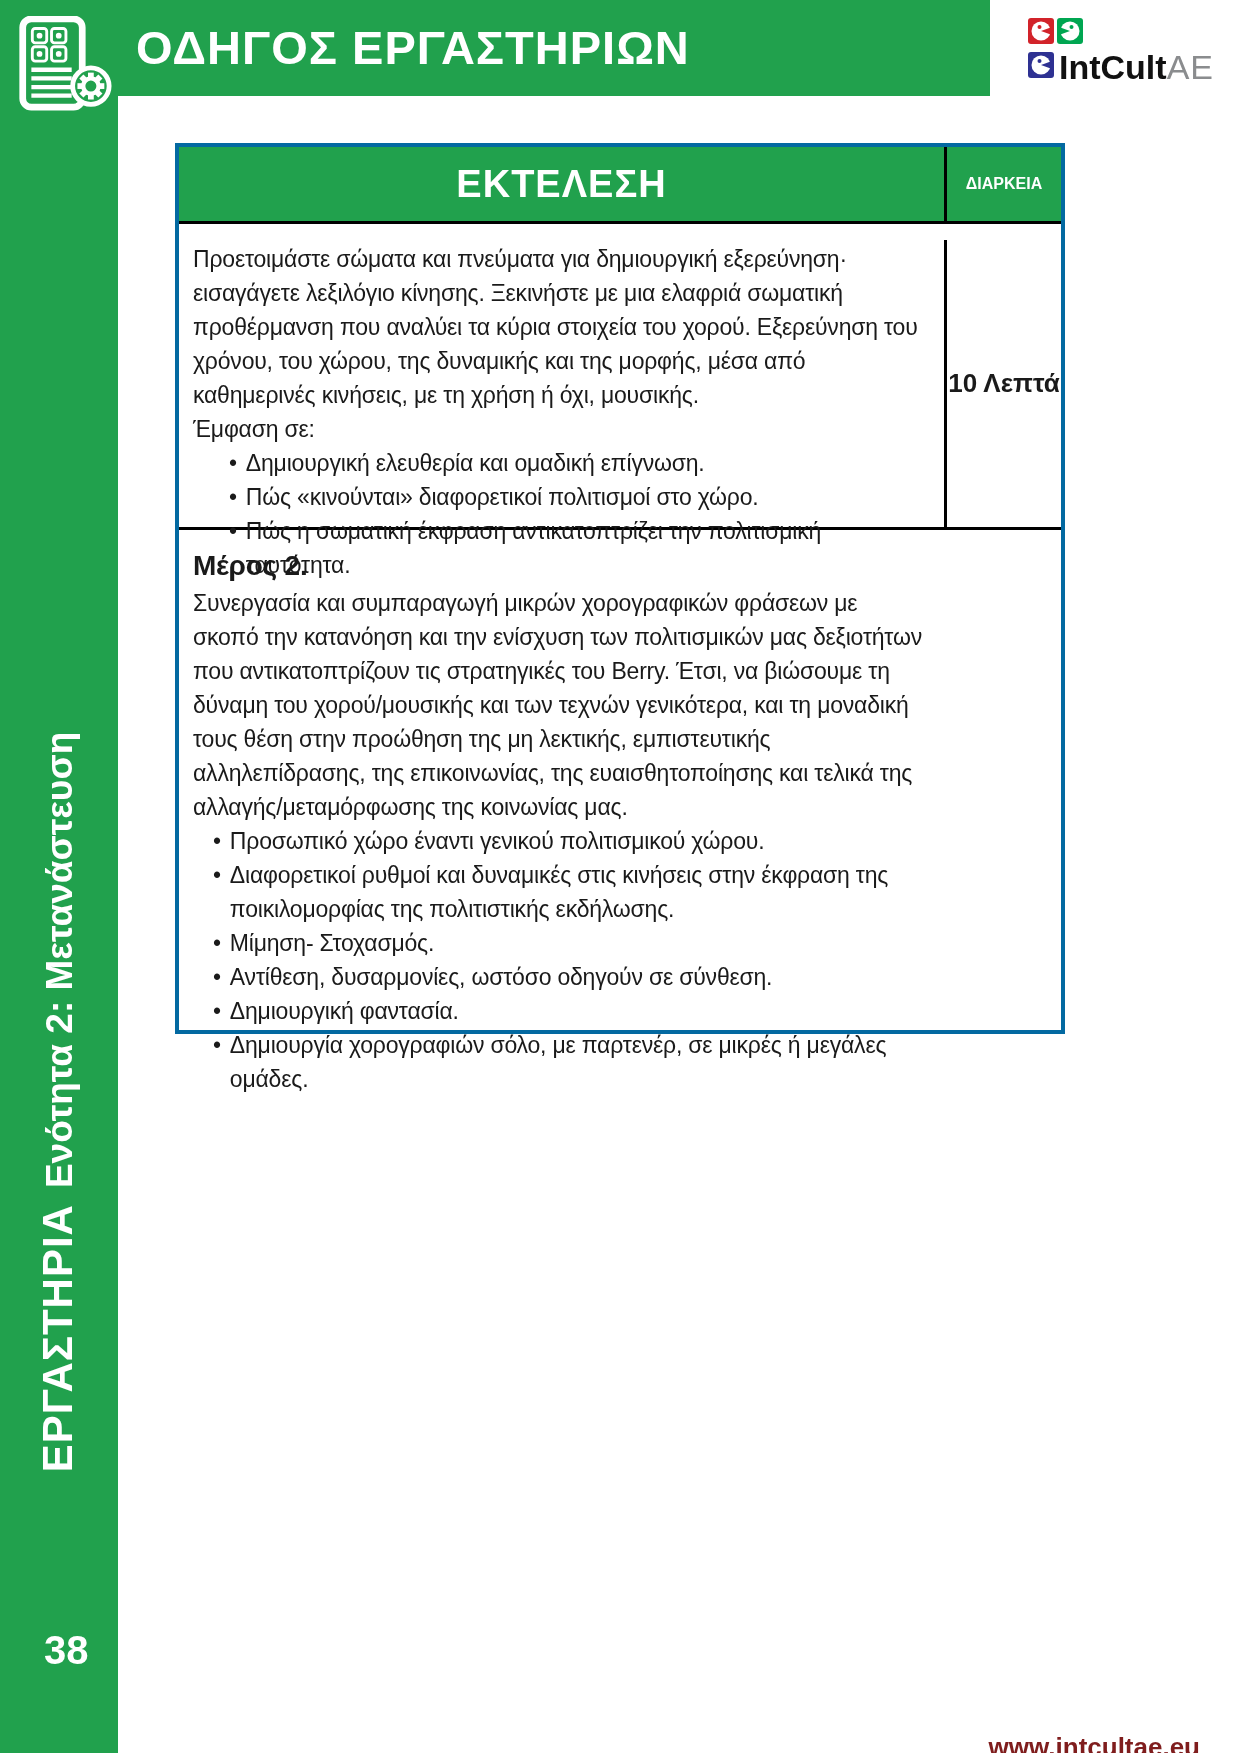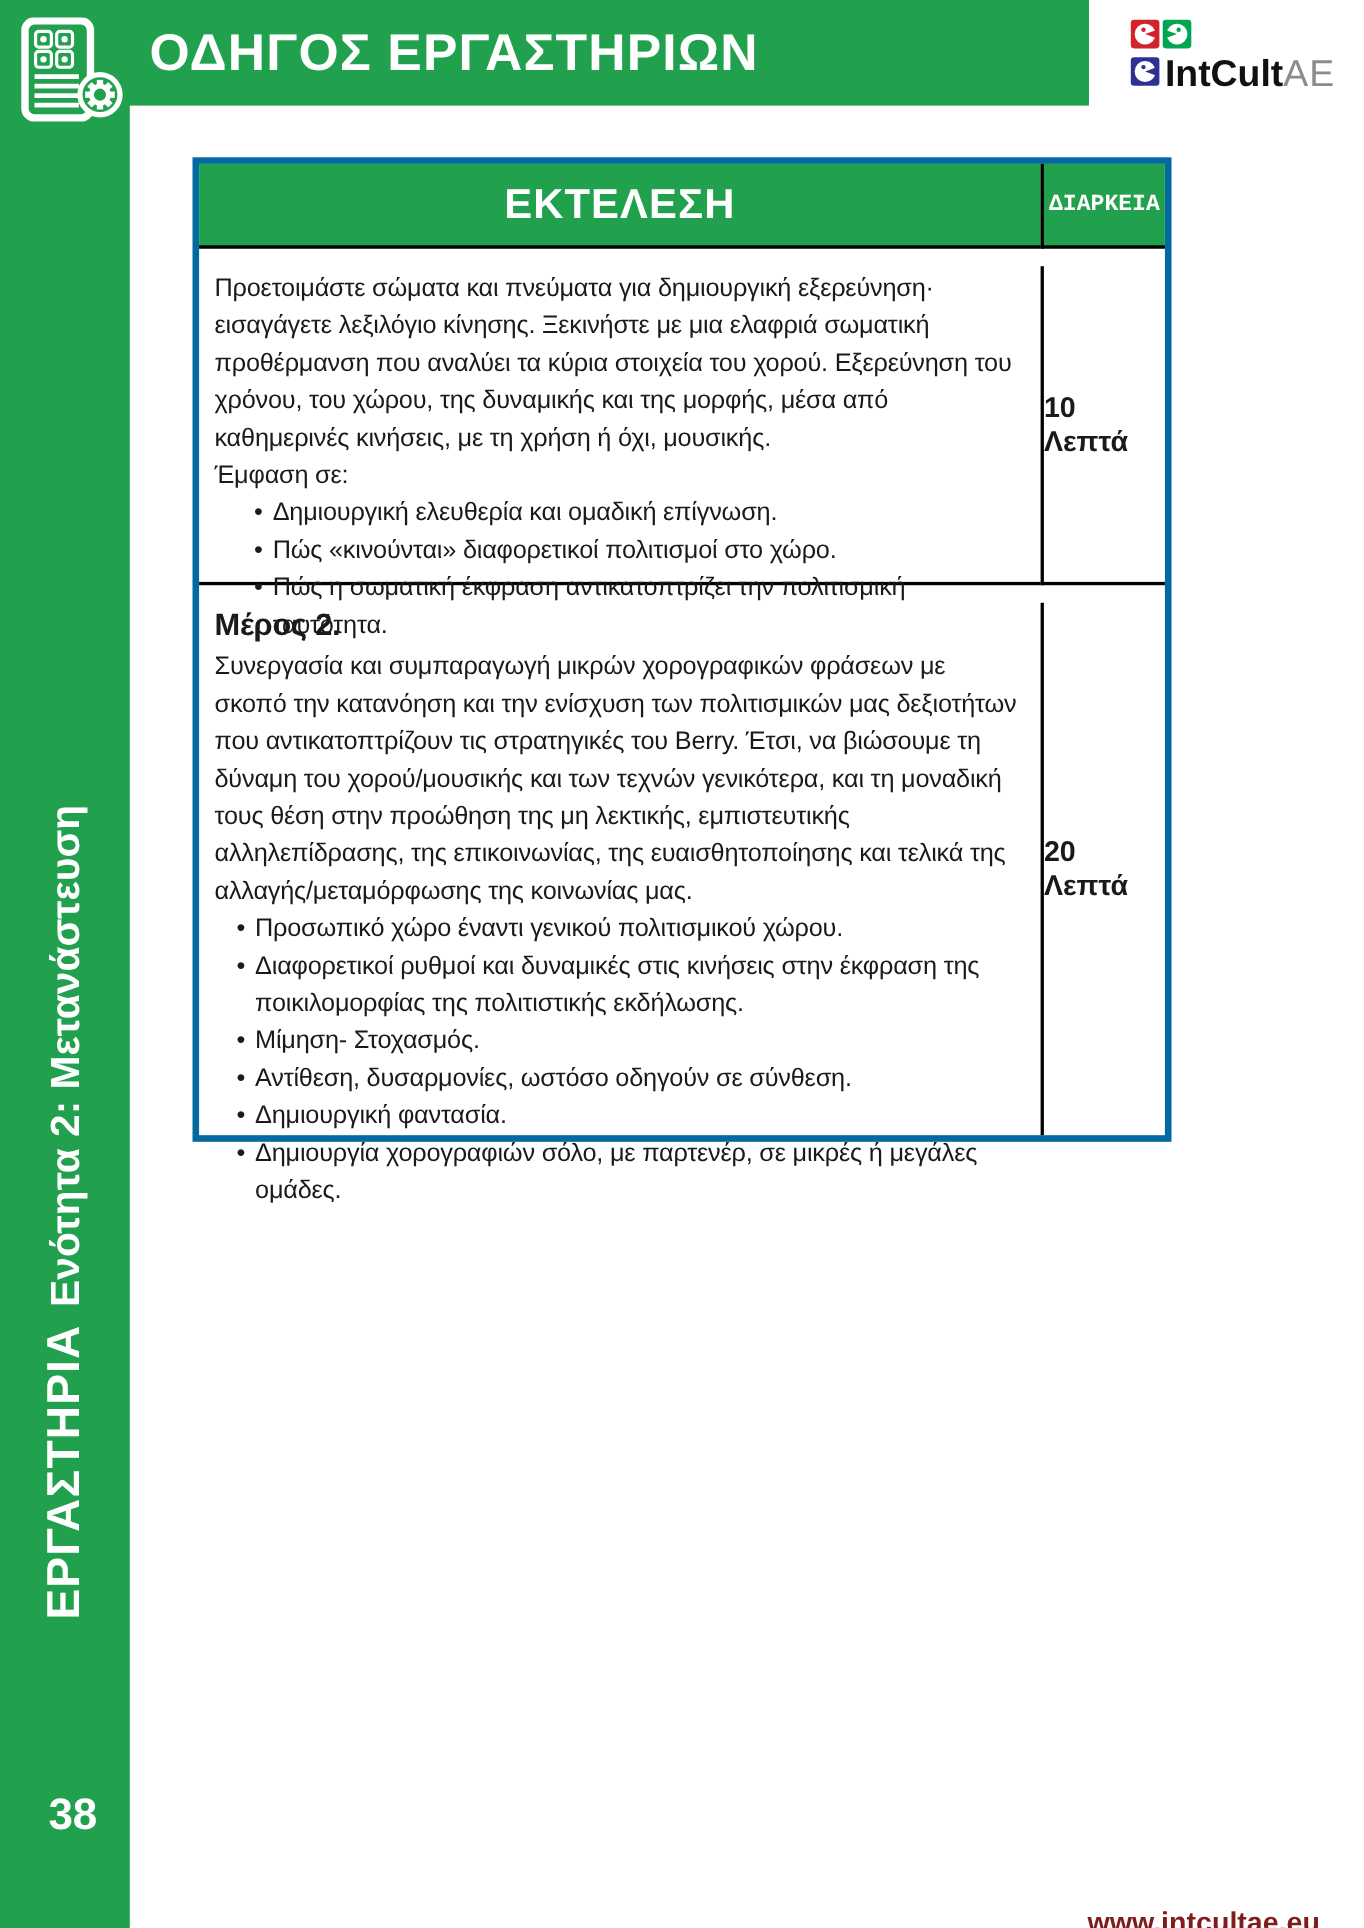"ΕΚΤΕΛΕΣΗ" .sched { border: 6px solid #0369a1 -> 4px solid #0369a1 }
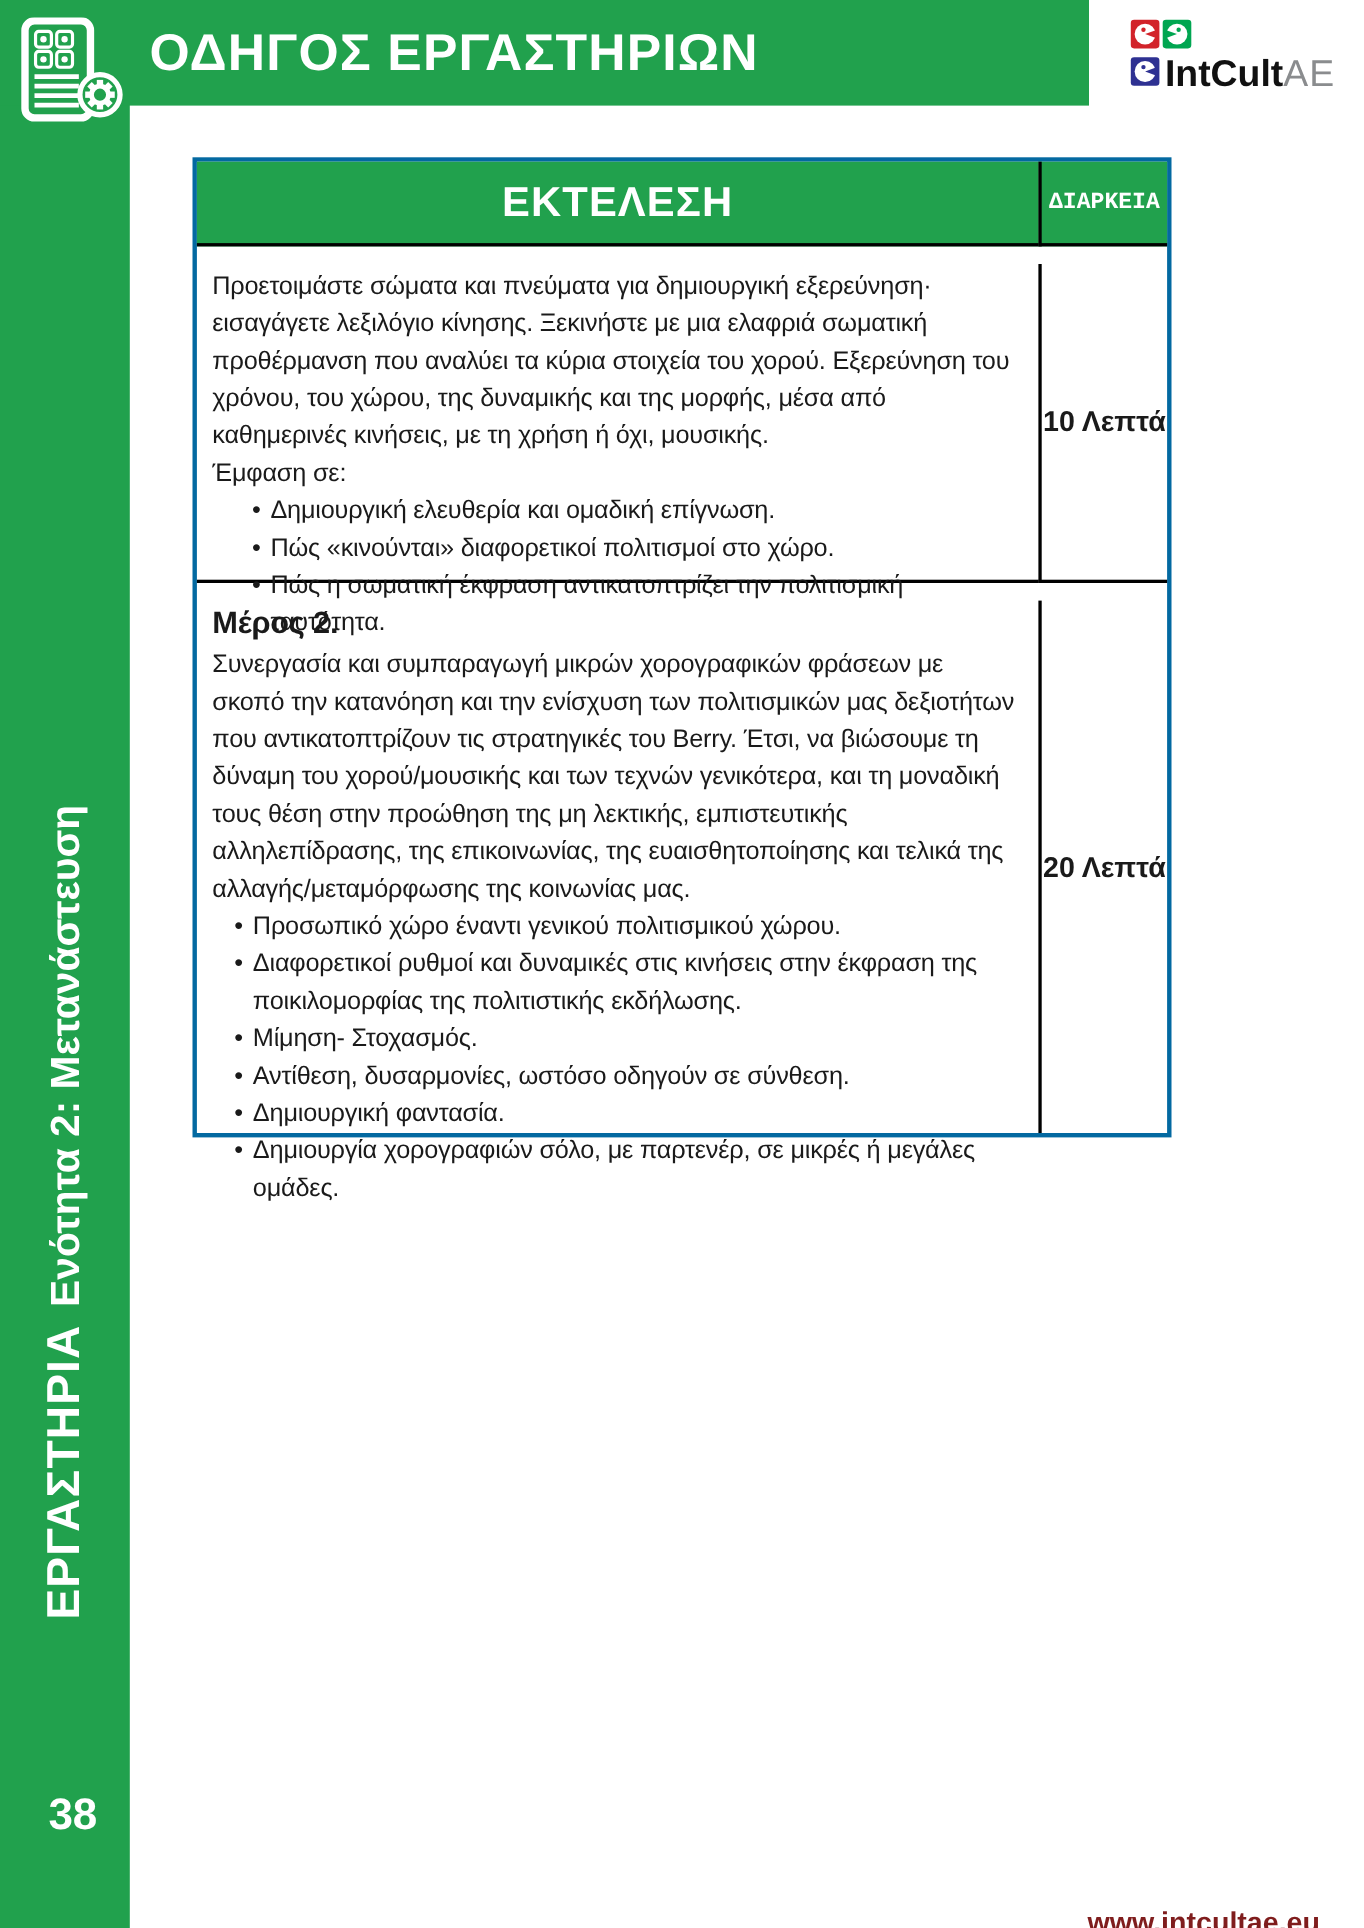"ΔΙΑΡΚΕΙΑ" .th-dur { font-family: Liberation Mono, monospace -> none; font-size: 21px -> 16px }
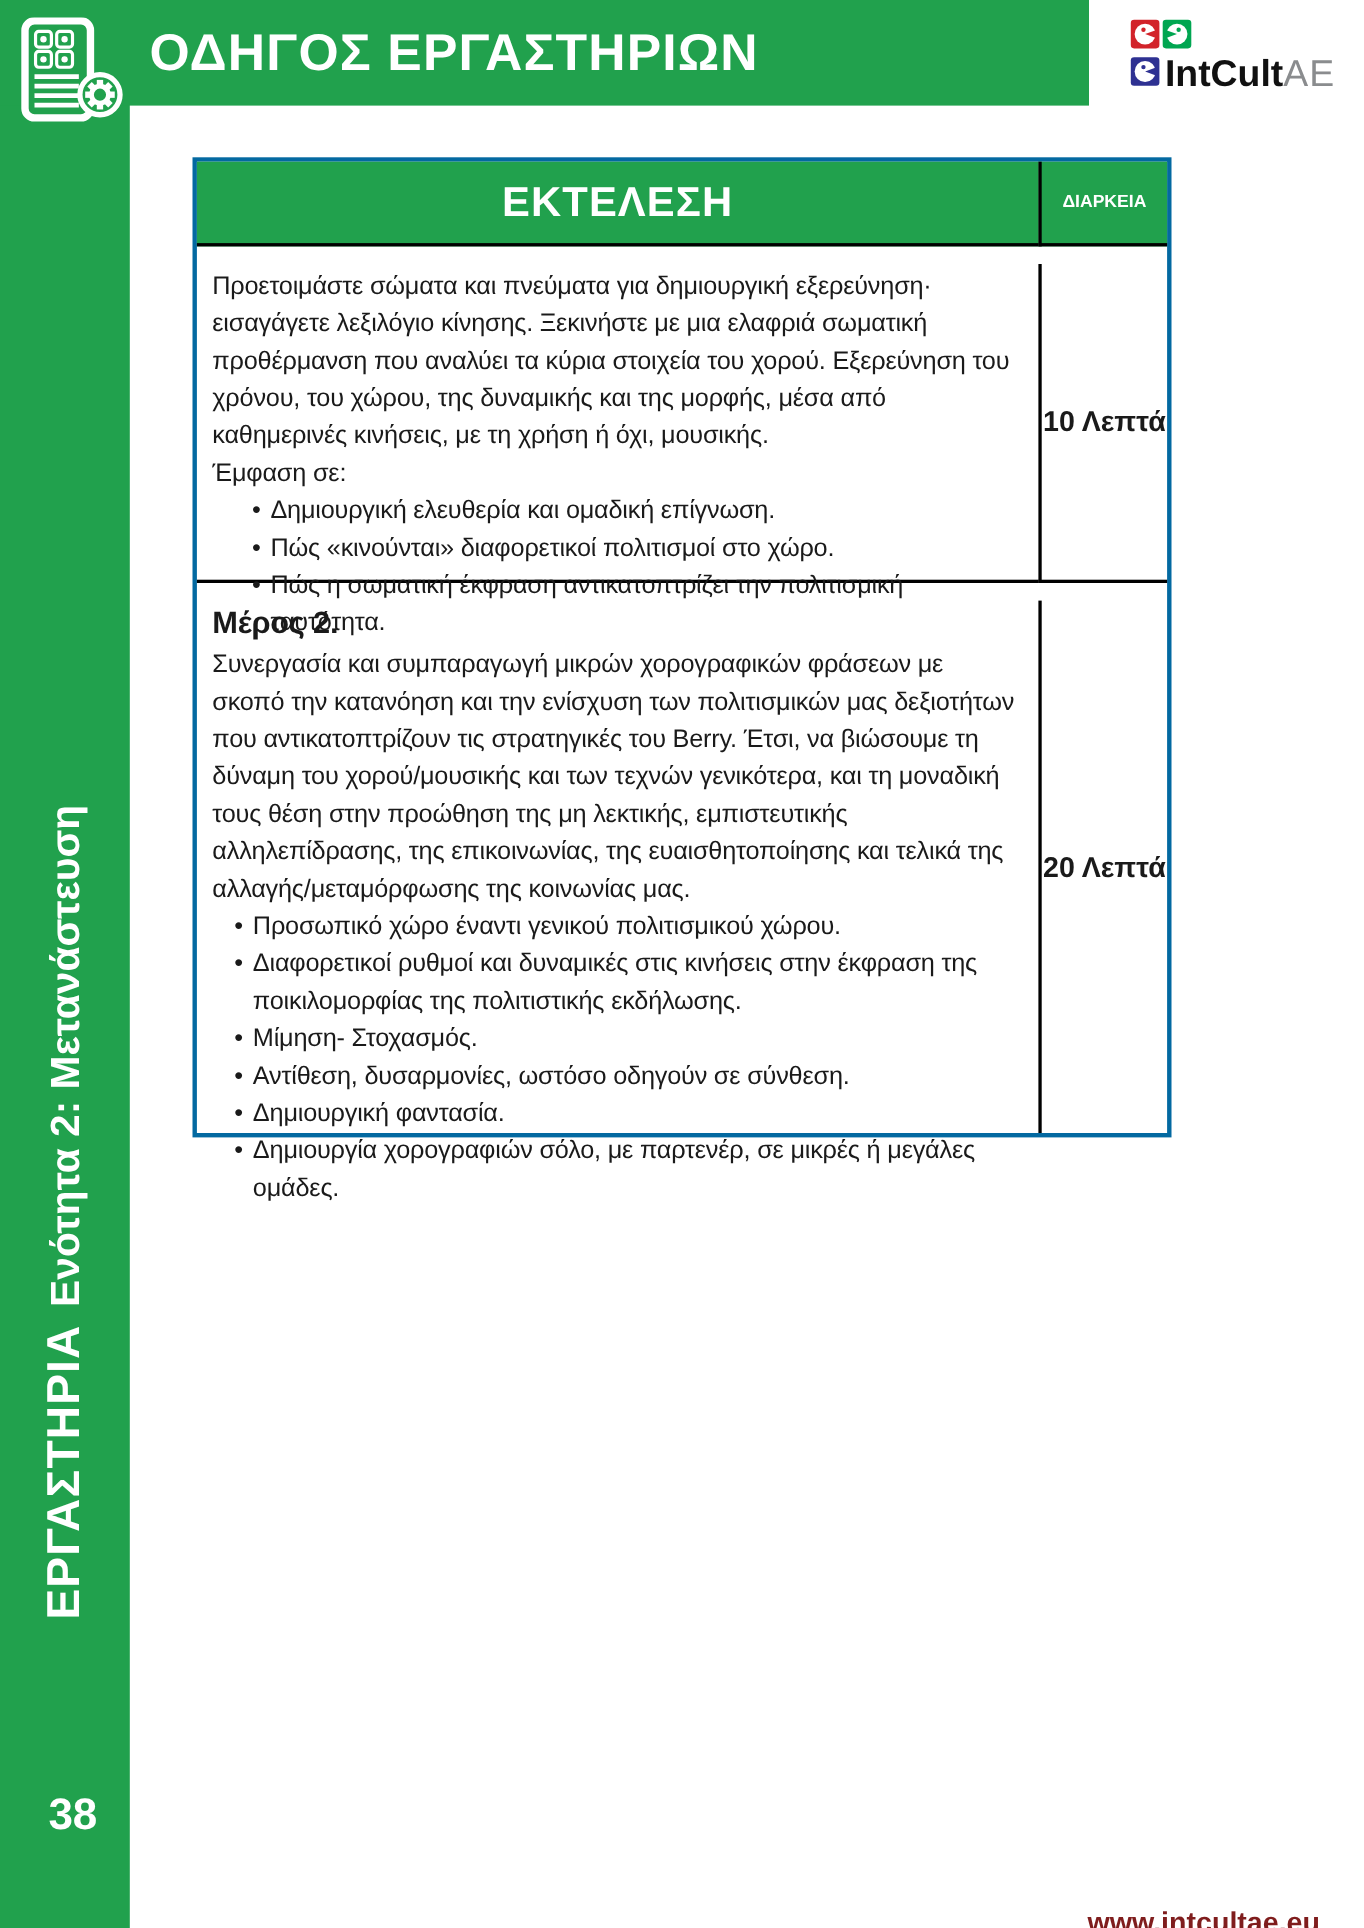"20 Λεπτά" div.dur { html: <div>20 Λεπτά</div> -> none }
